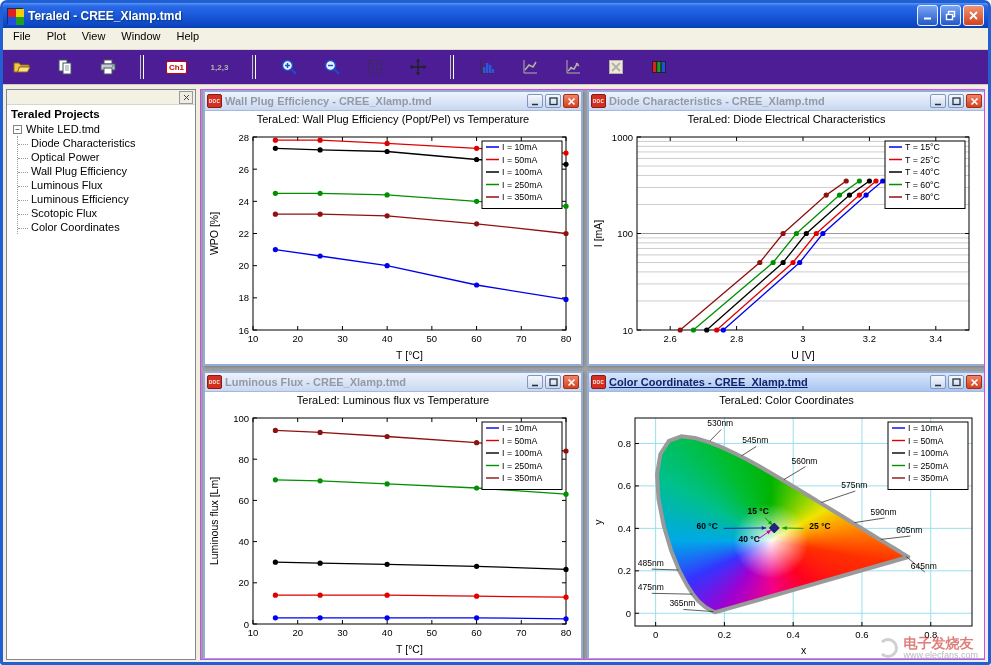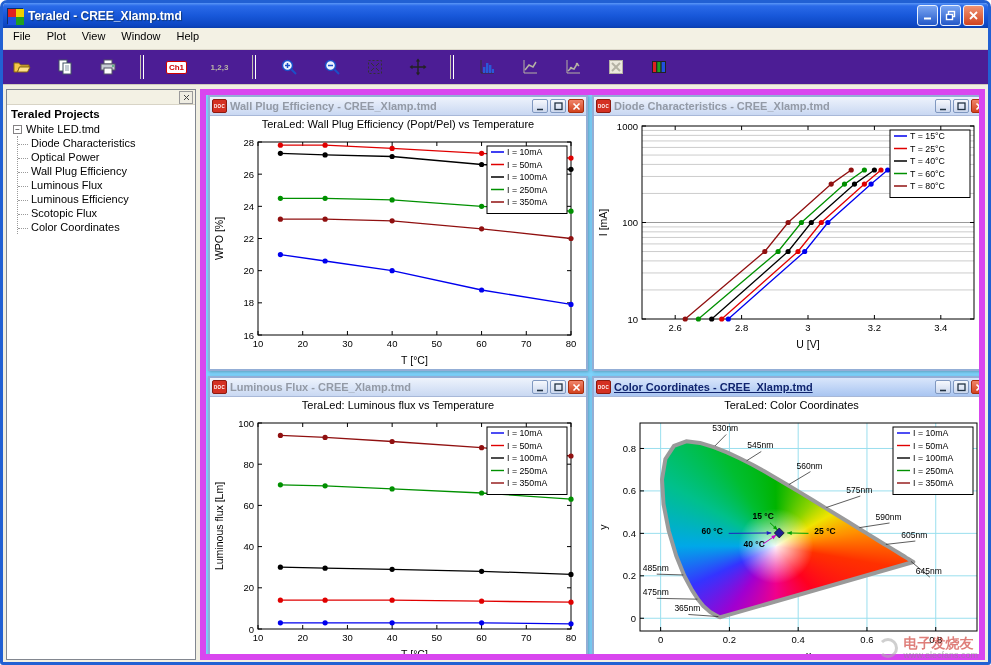"Wall Plug Efficiency - CREE_Xlamp.tmd" .mdi { background: #7dd3fc -> #a3a3a3; border: 6px solid #d946ef -> 1px solid #d946ef }
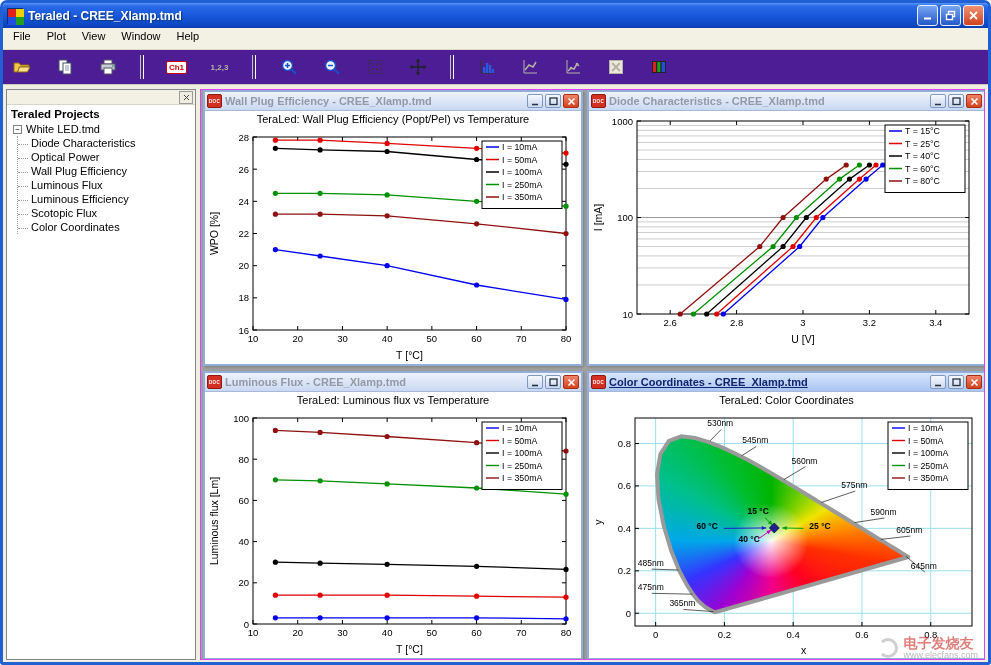"TeraLed: Diode Electrical" div.ctitle { html: none -> <div>TeraLed: Diode Electrical Characteristics</div> }
